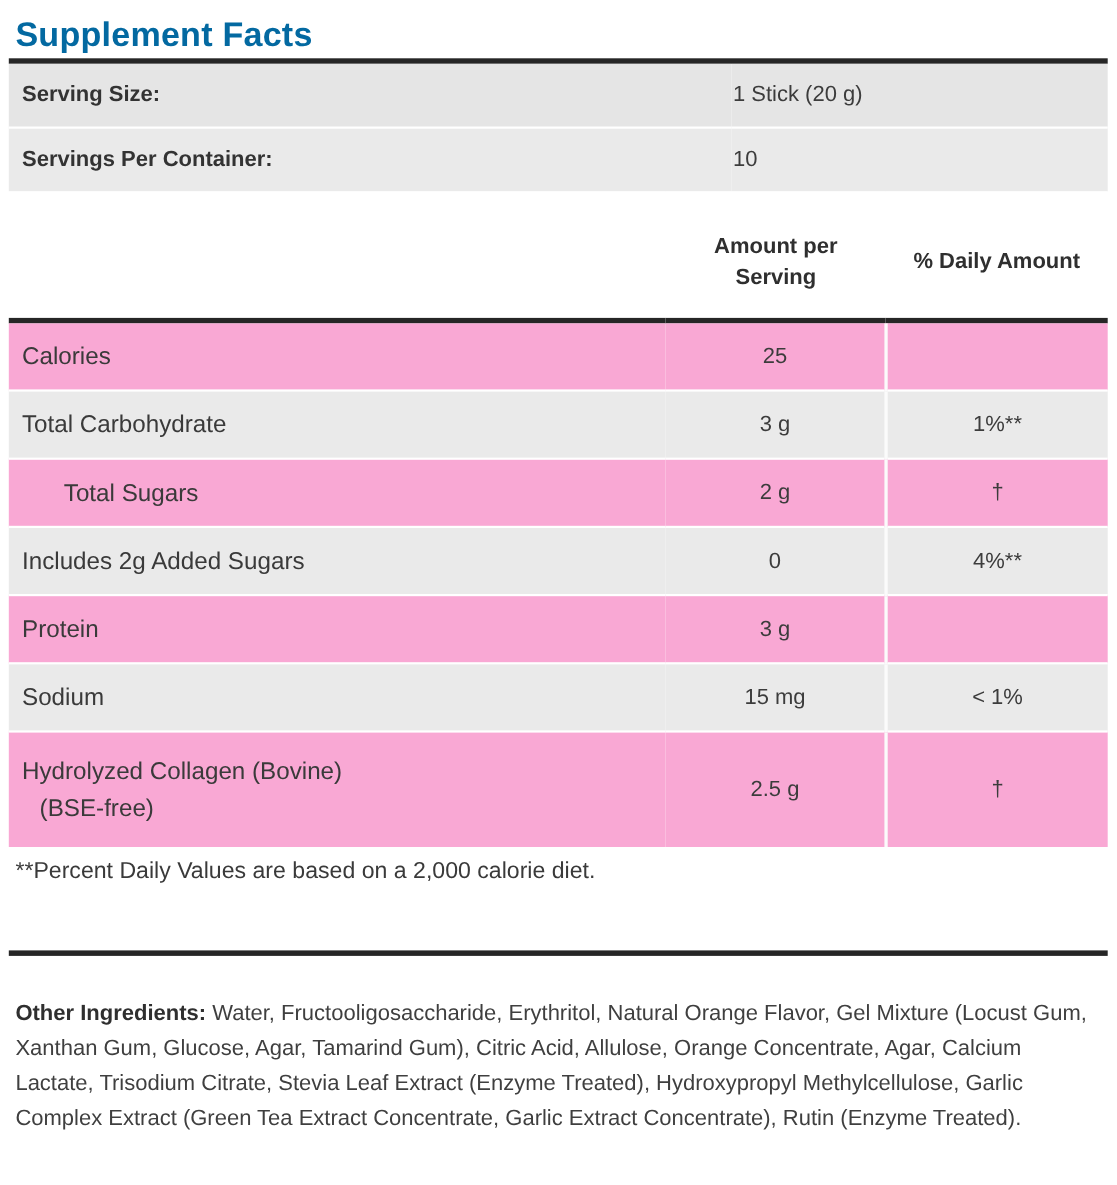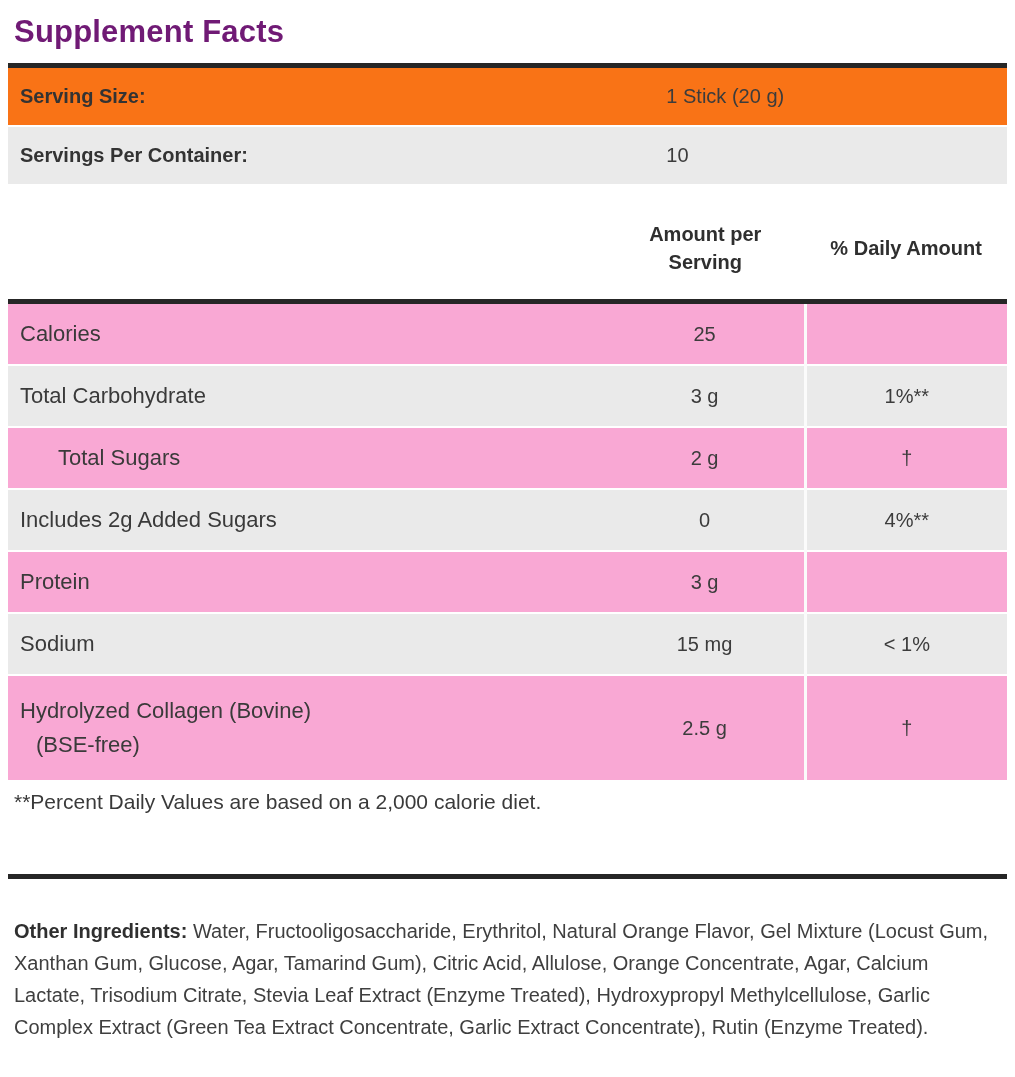"Supplement Facts" .panel-title { color: #701a75 -> #0369a1; height: 63px -> 53px }
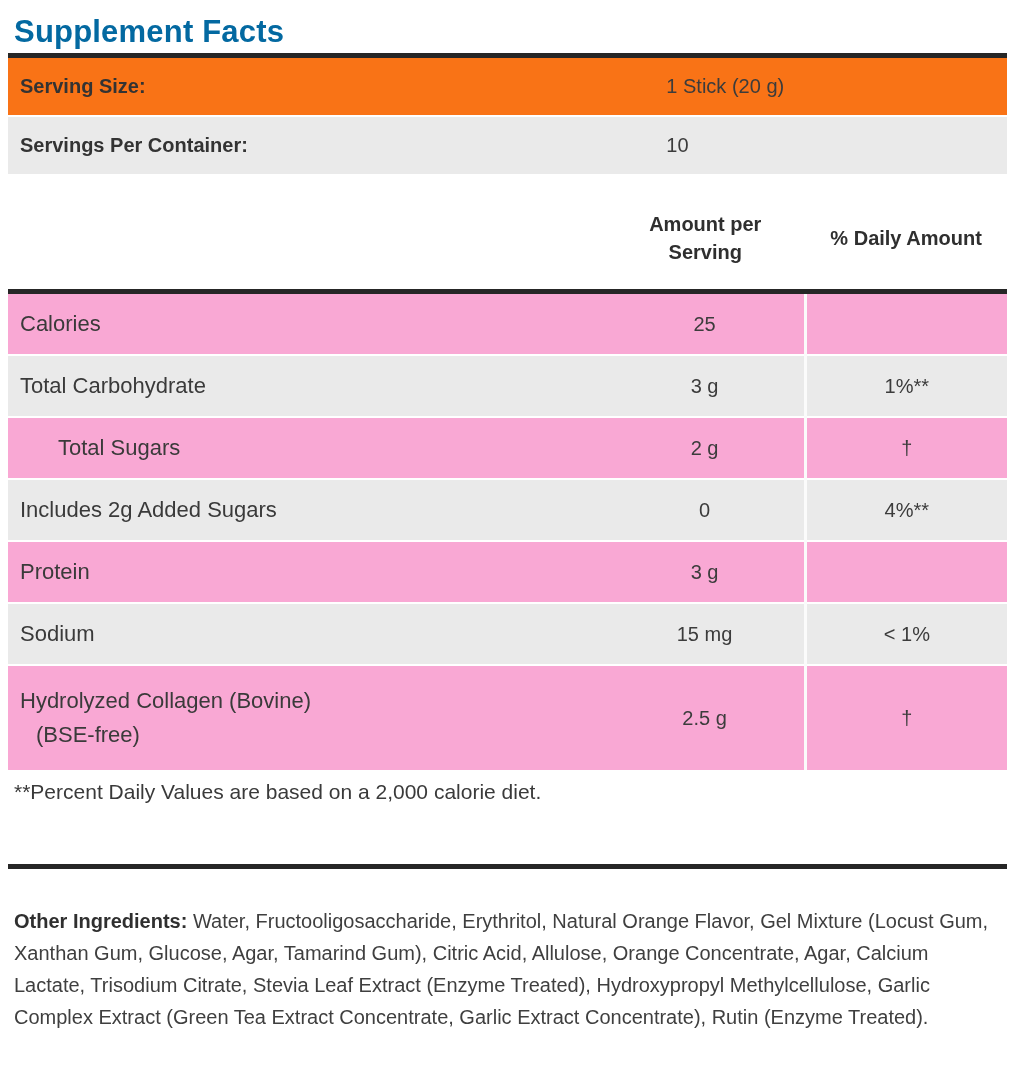"Serving Size:" .stable tr.r0 { background: #f97316 -> #e5e5e5 }
